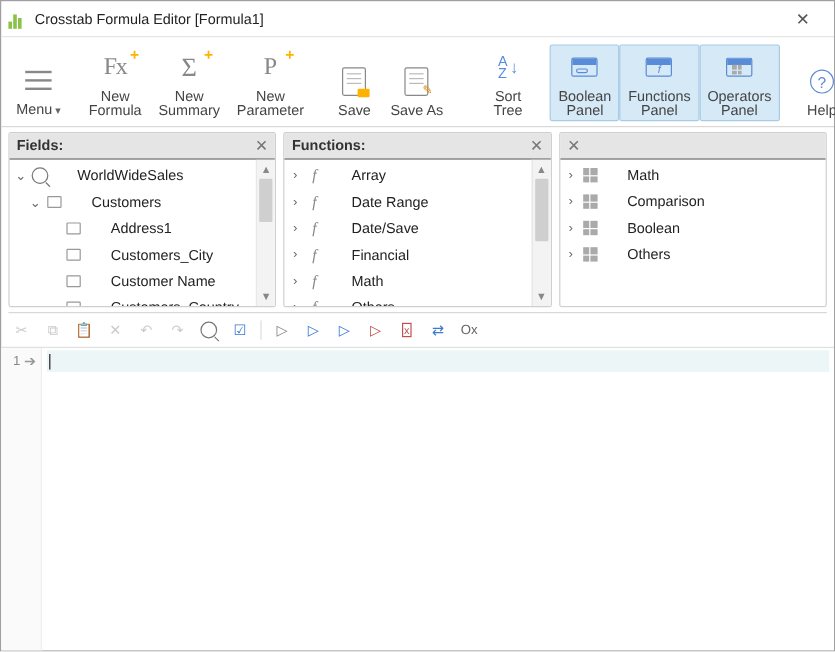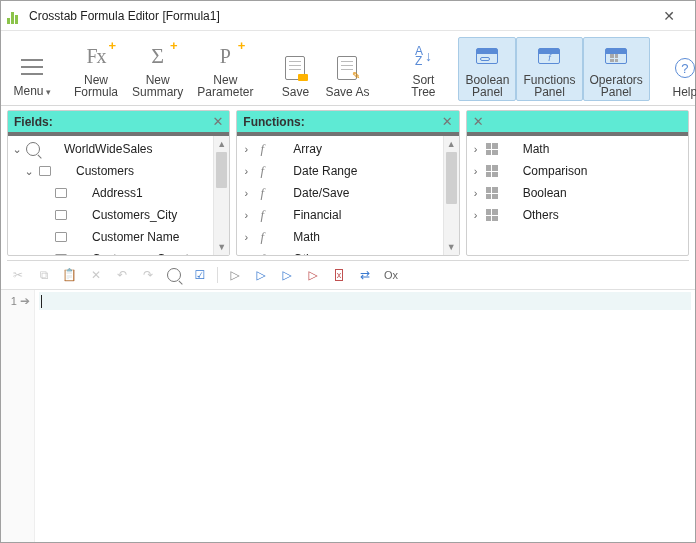"Fields:" .panel-hd { align-items: flex-end -> flex-start; background: #5eead4 -> #e5e5e5; border-bottom: 4px solid #737373 -> 1px solid #737373 }
